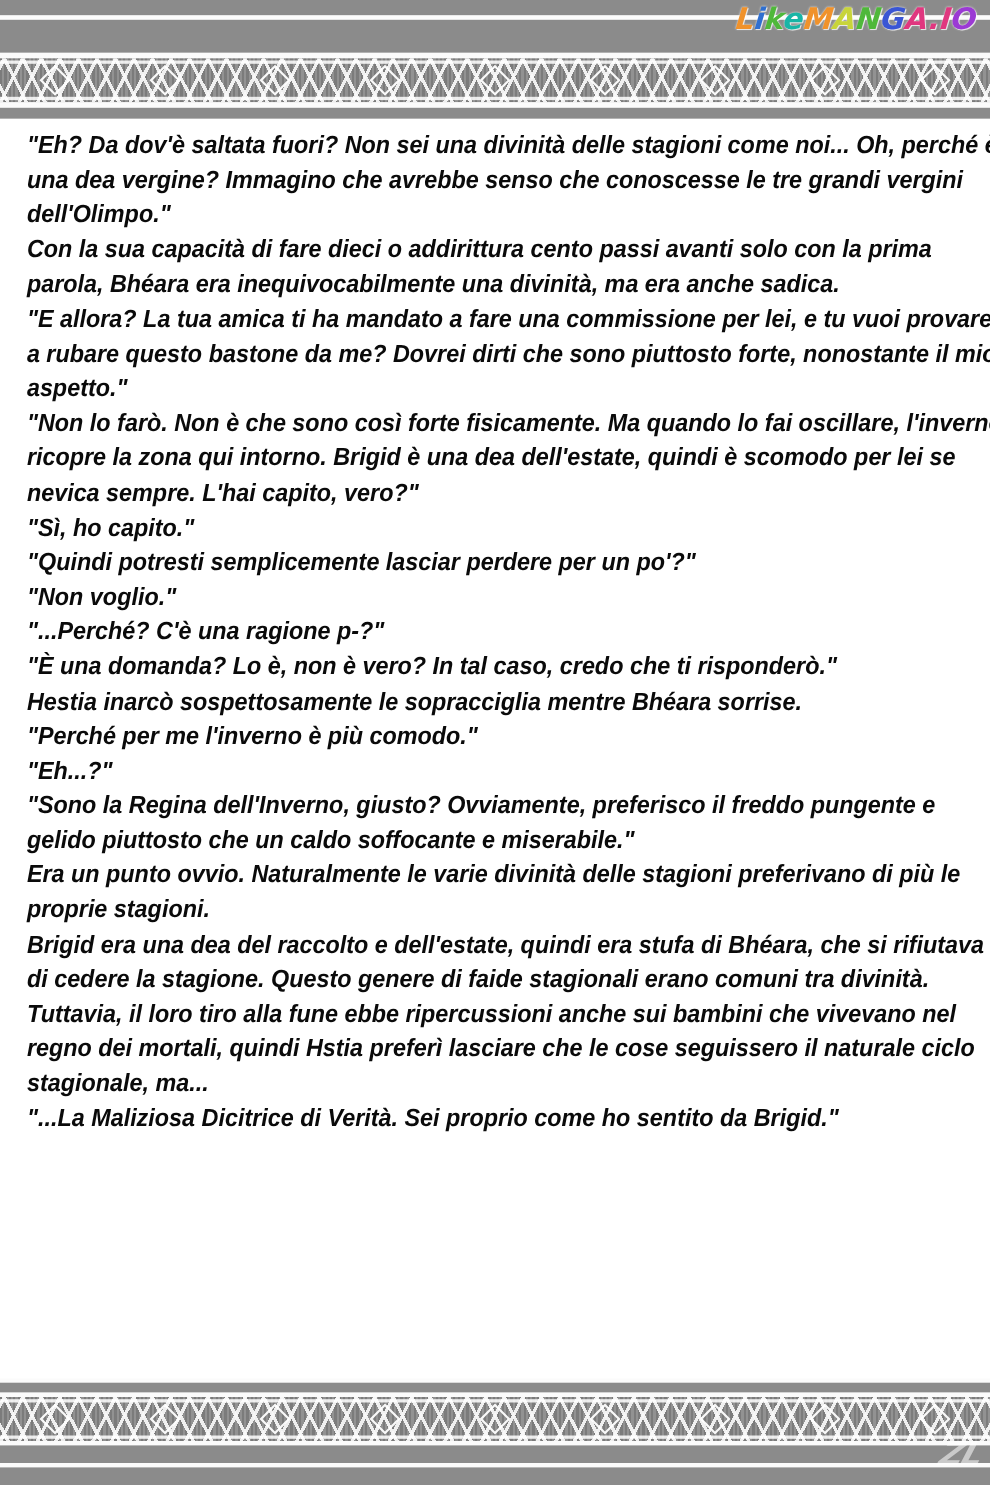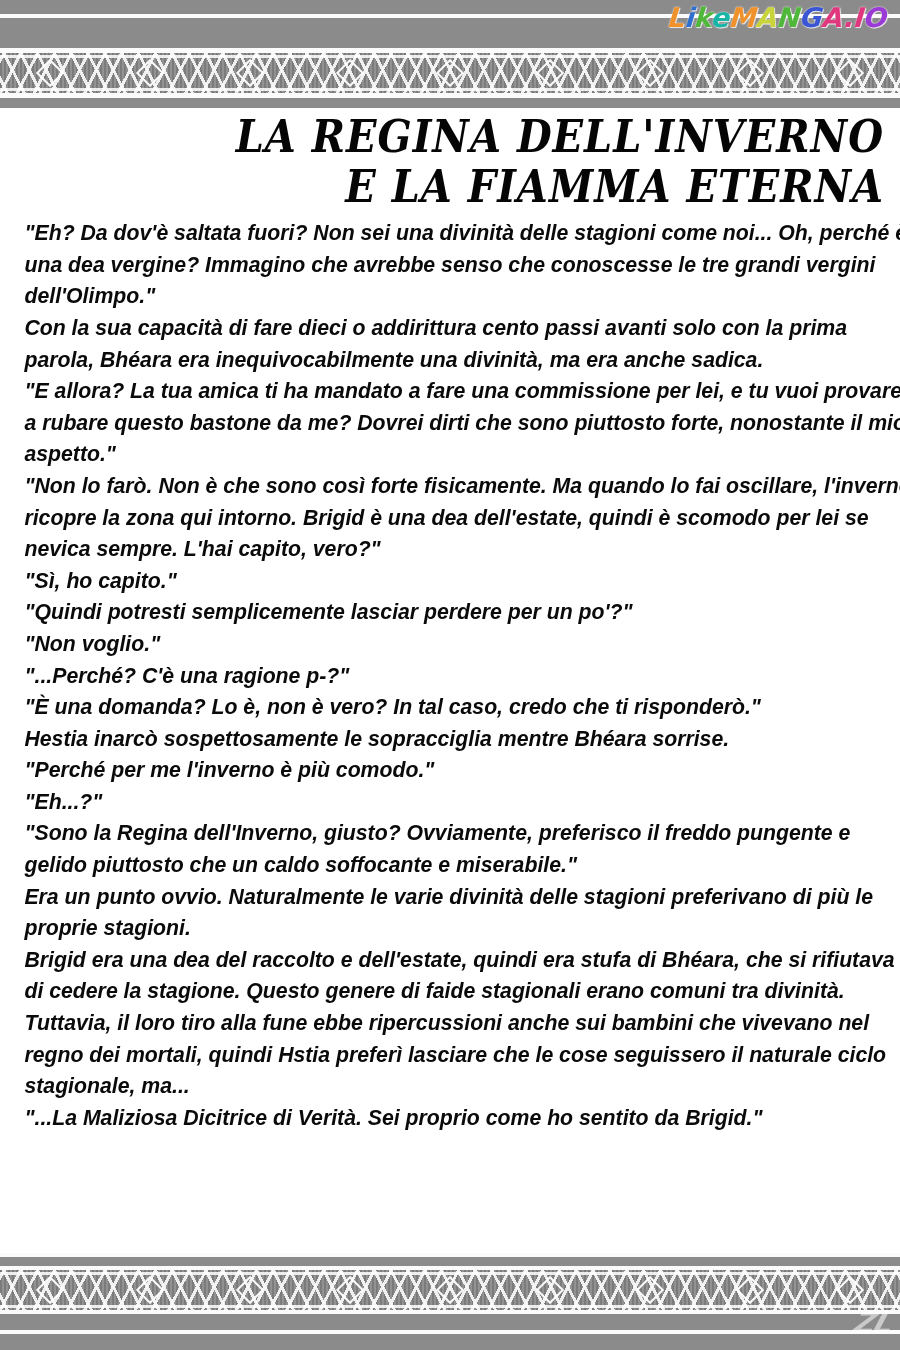"LA REGINA DELL'INVERNO" div.title { html: <div> <span>LA REGINA DELL'INVERNO</span> <span>E LA FIAMMA ETERNA</span> </div> -> none }
